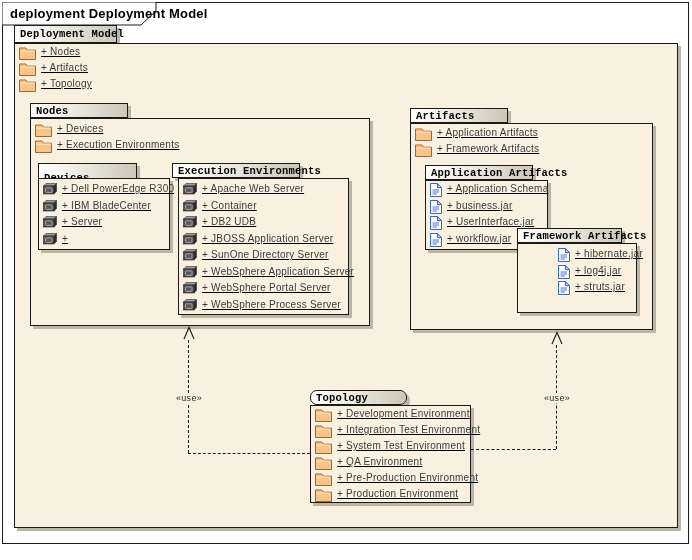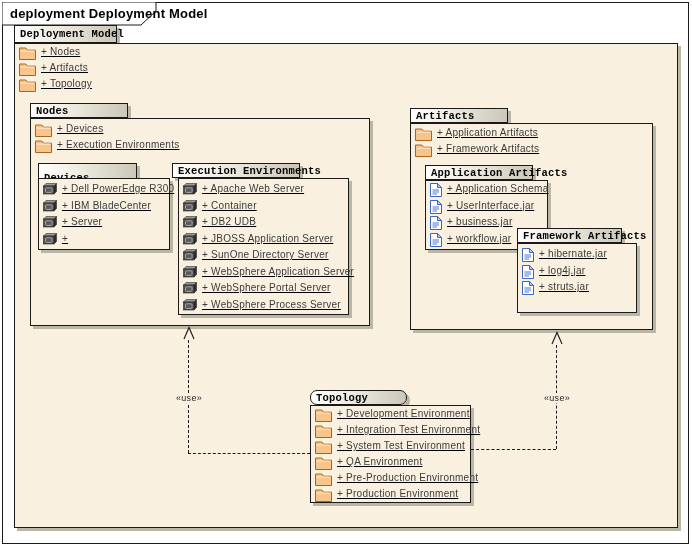"+ UserInterface.jar" div.row { order: before "+ business.jar" -> after "+ business.jar" }
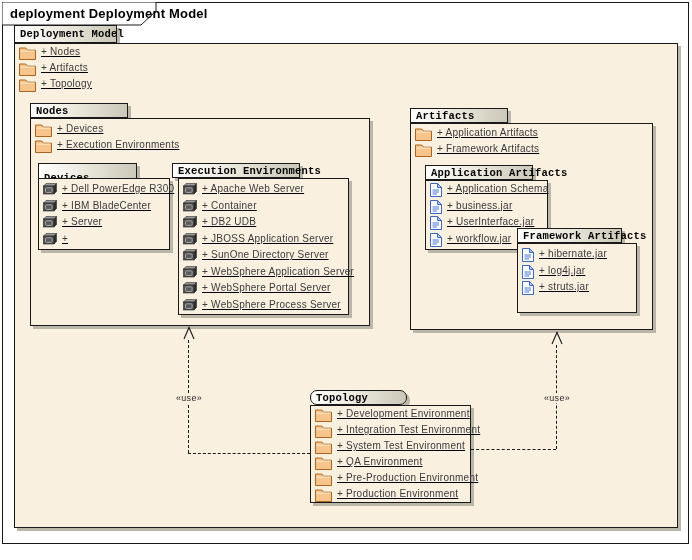"+ hibernate.jar" div.pkg-body { padding-left: none -> 36px }
